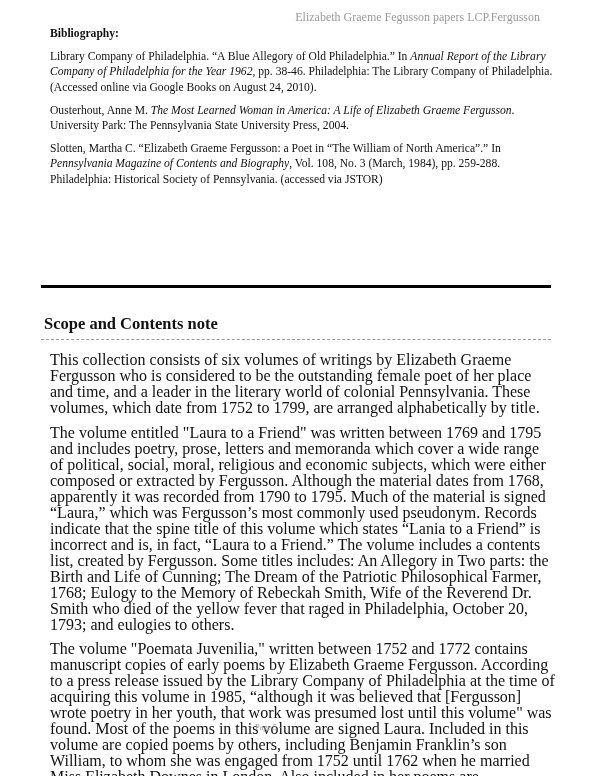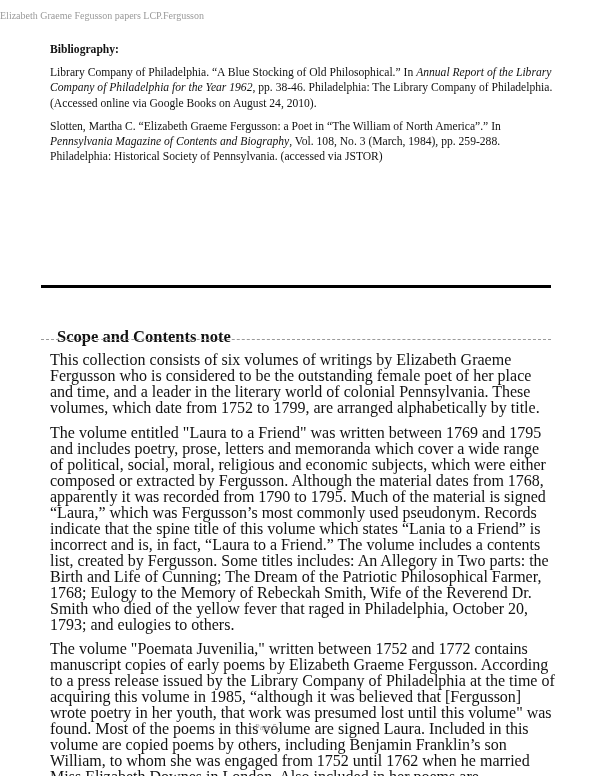"Elizabeth Graeme Fegusson papers" .running-header { font-size: 10px -> 12px; text-align: left -> right }
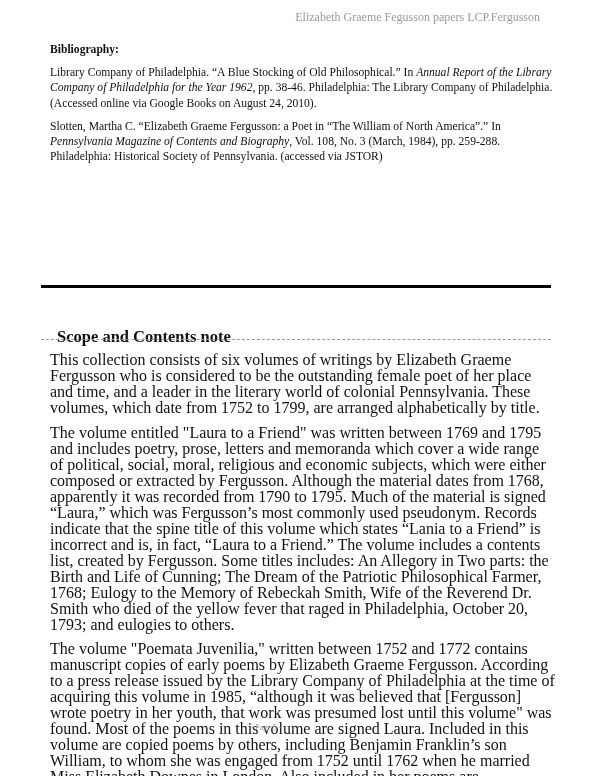"Bibliography:" .bib-heading { margin: 18px 0 8px 0 -> 2px 0 8px 0 }
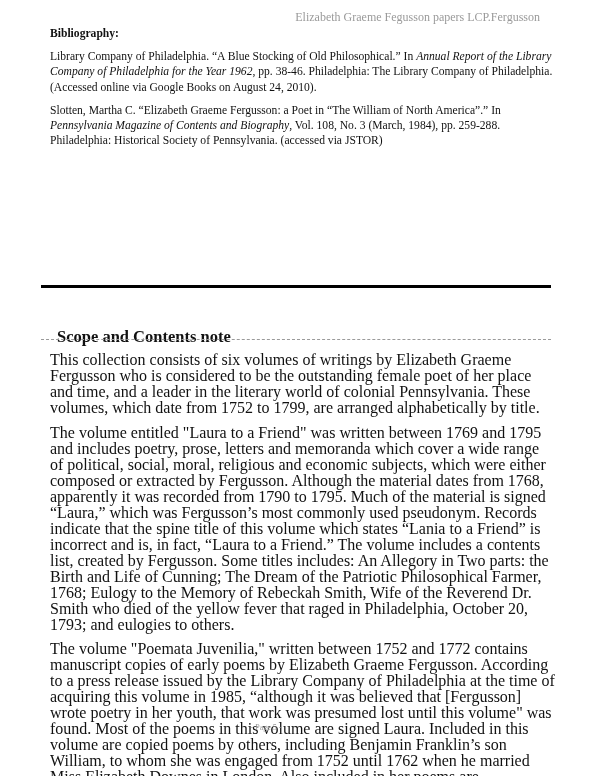"Library Company of Philadelphia. “A" span { text: Stocking of Old Philosophical -> Allegory of Old Philadelphia }
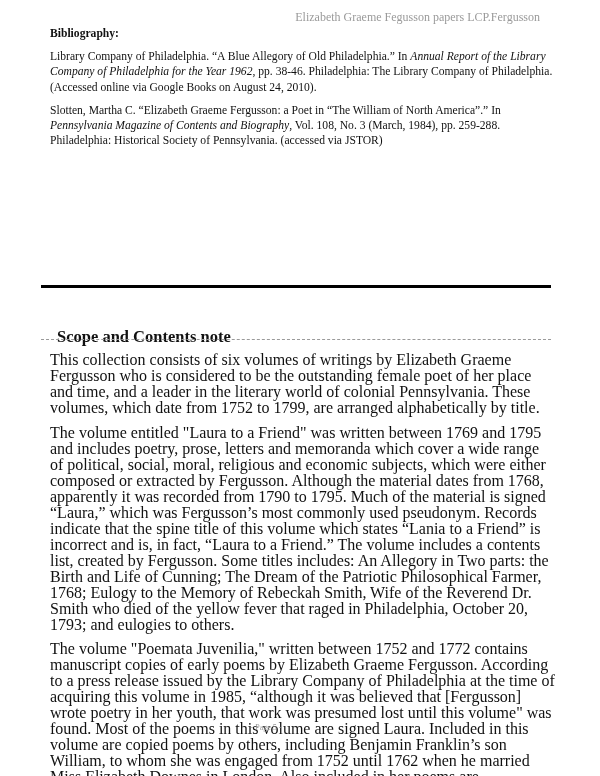"Ousterhout, Anne M. The Most" p.bib-entry { html: none -> <p><span>Ousterhout, Anne M. </span><i>The Most Learned Woman in America: A Life of Elizabeth Graeme Fergusson</i><span>. University Park: The Pennsylvania State University Press, 2004.</span></p> }
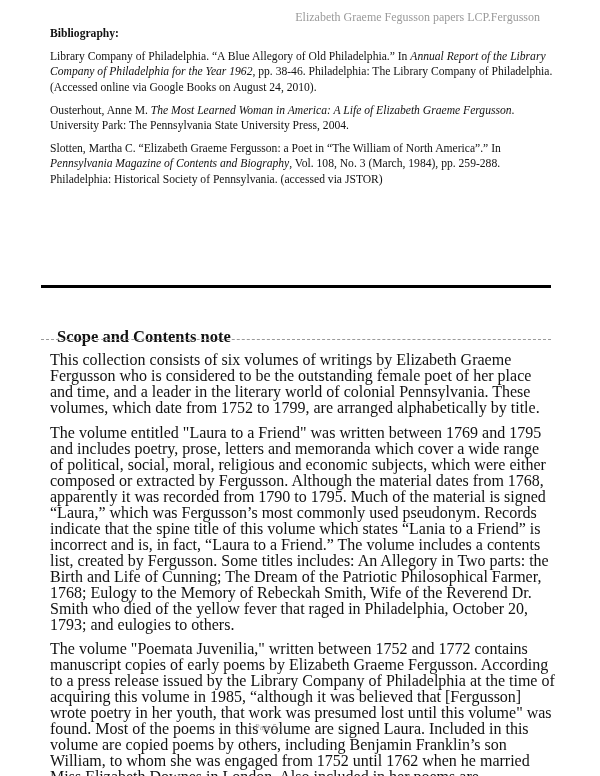"Scope and Contents note" h2.section-title { margin: 16px -> 3px }
